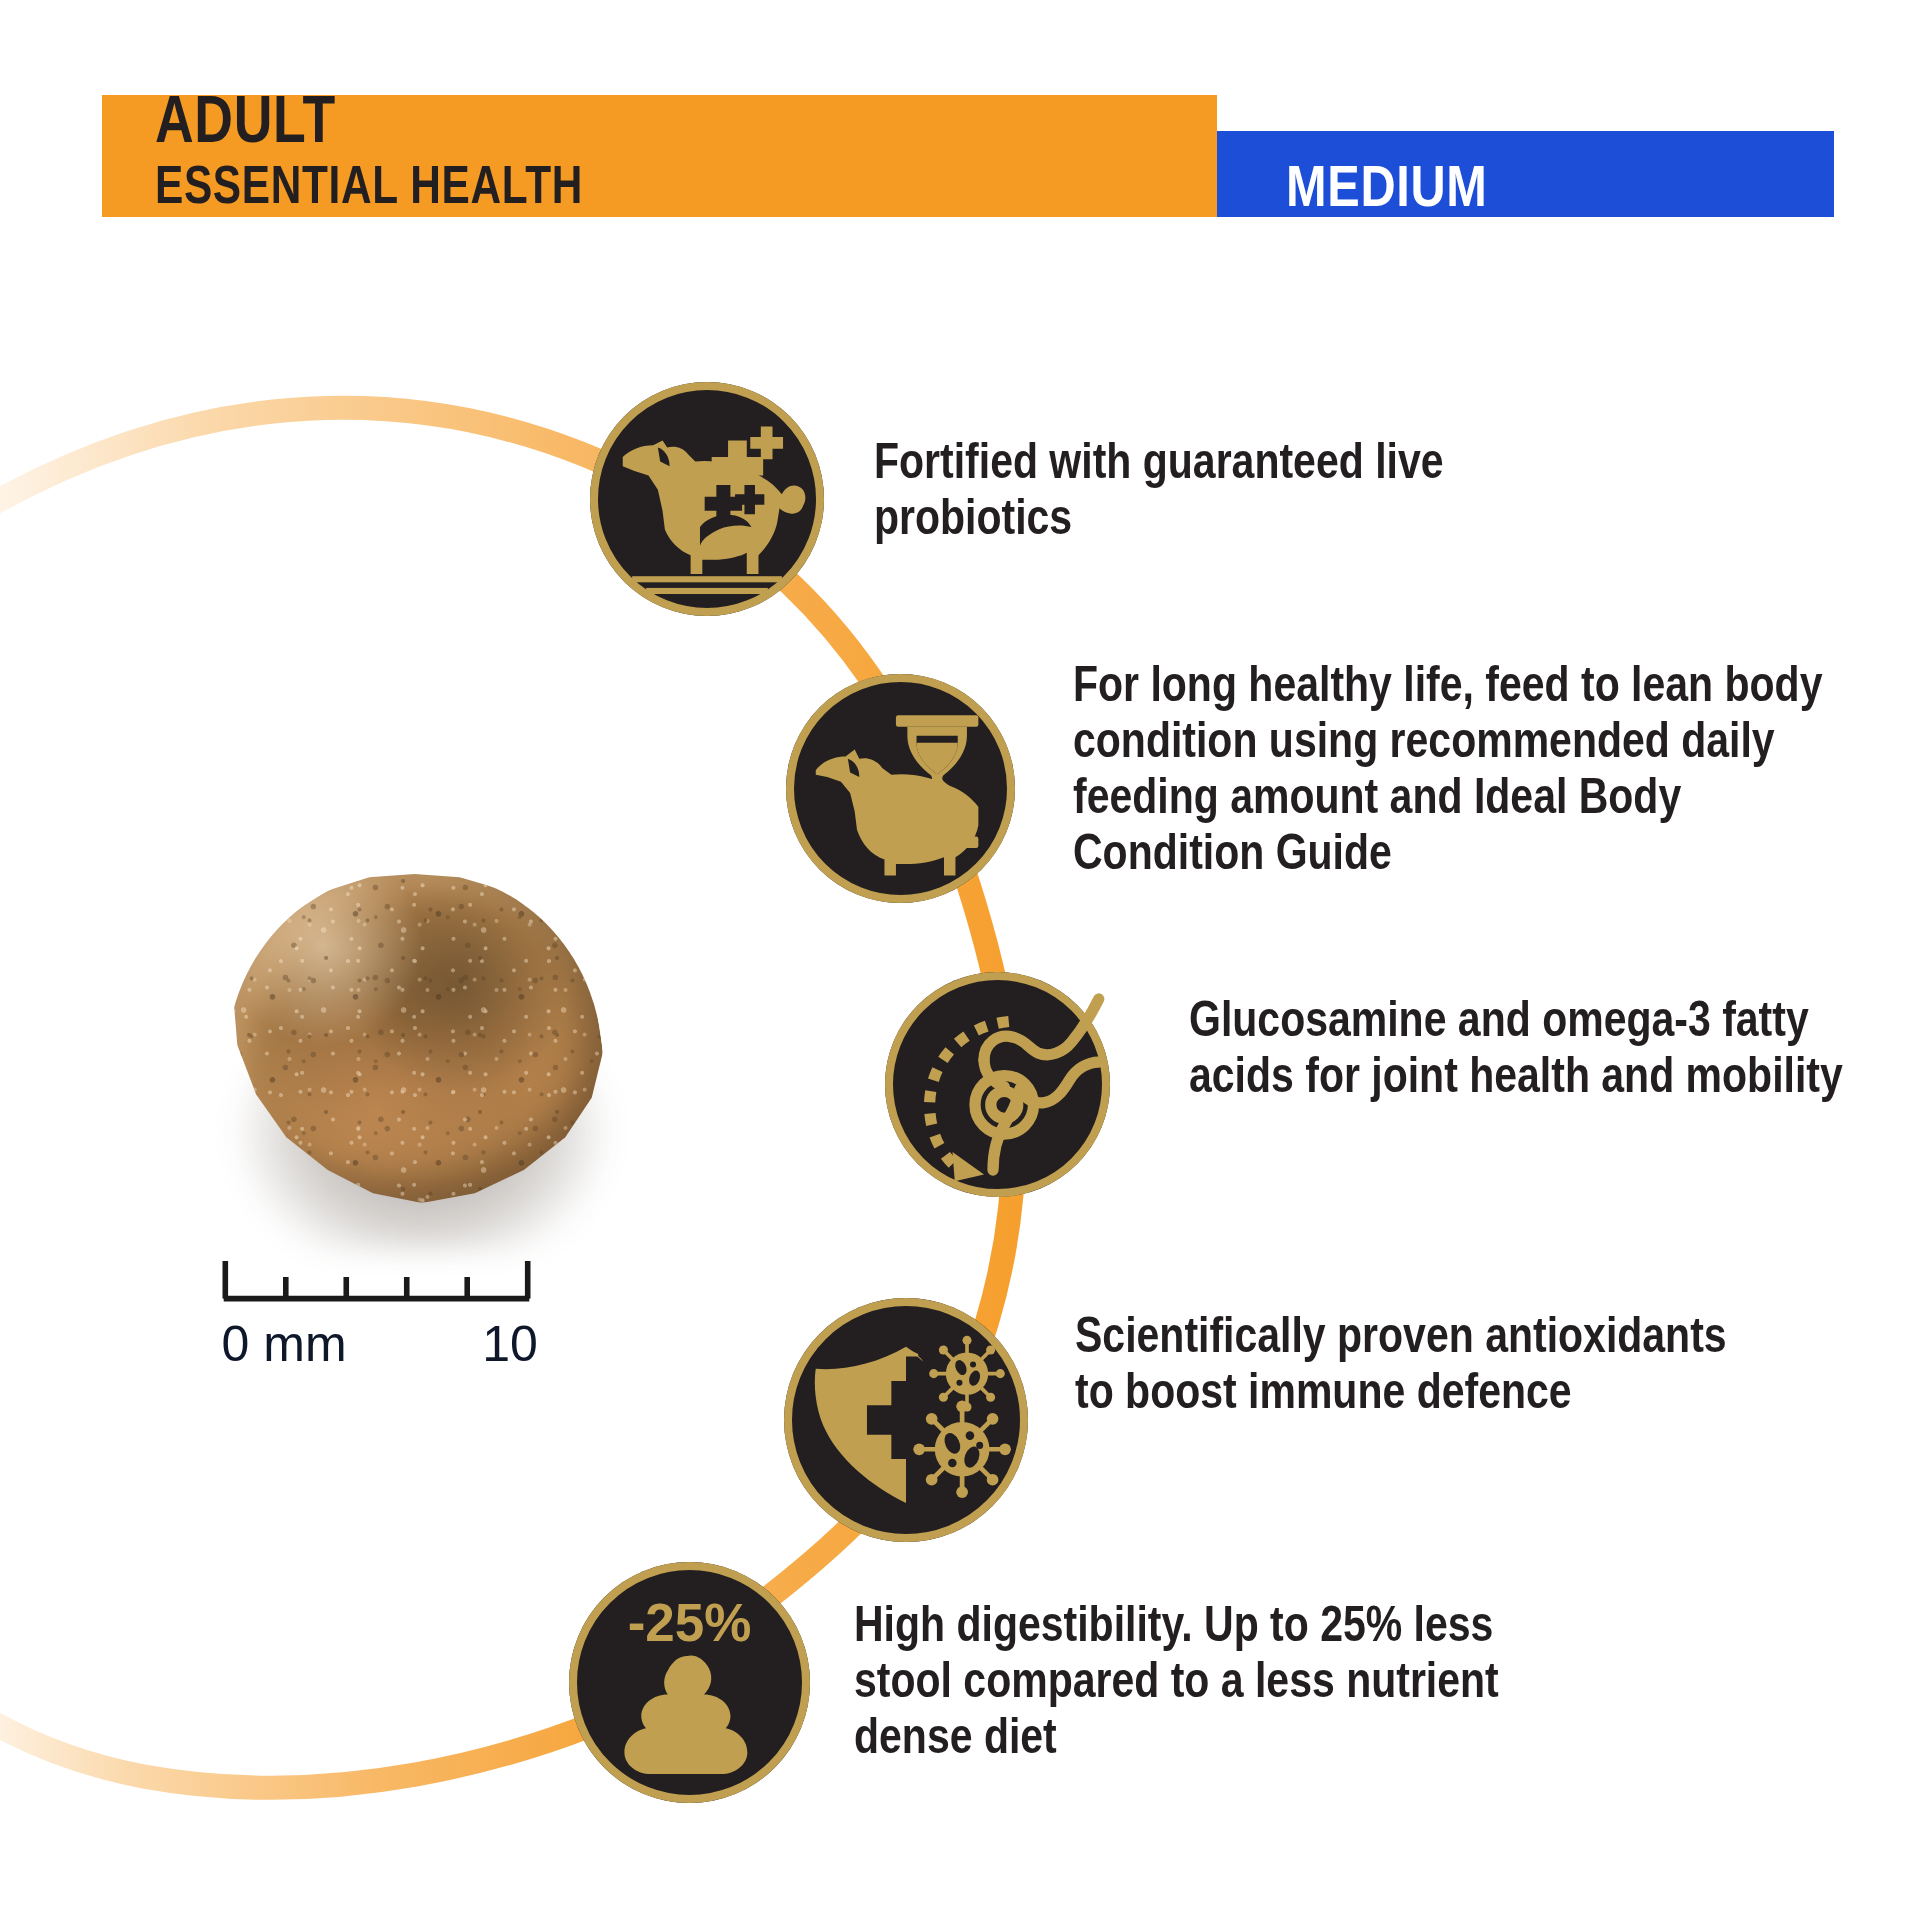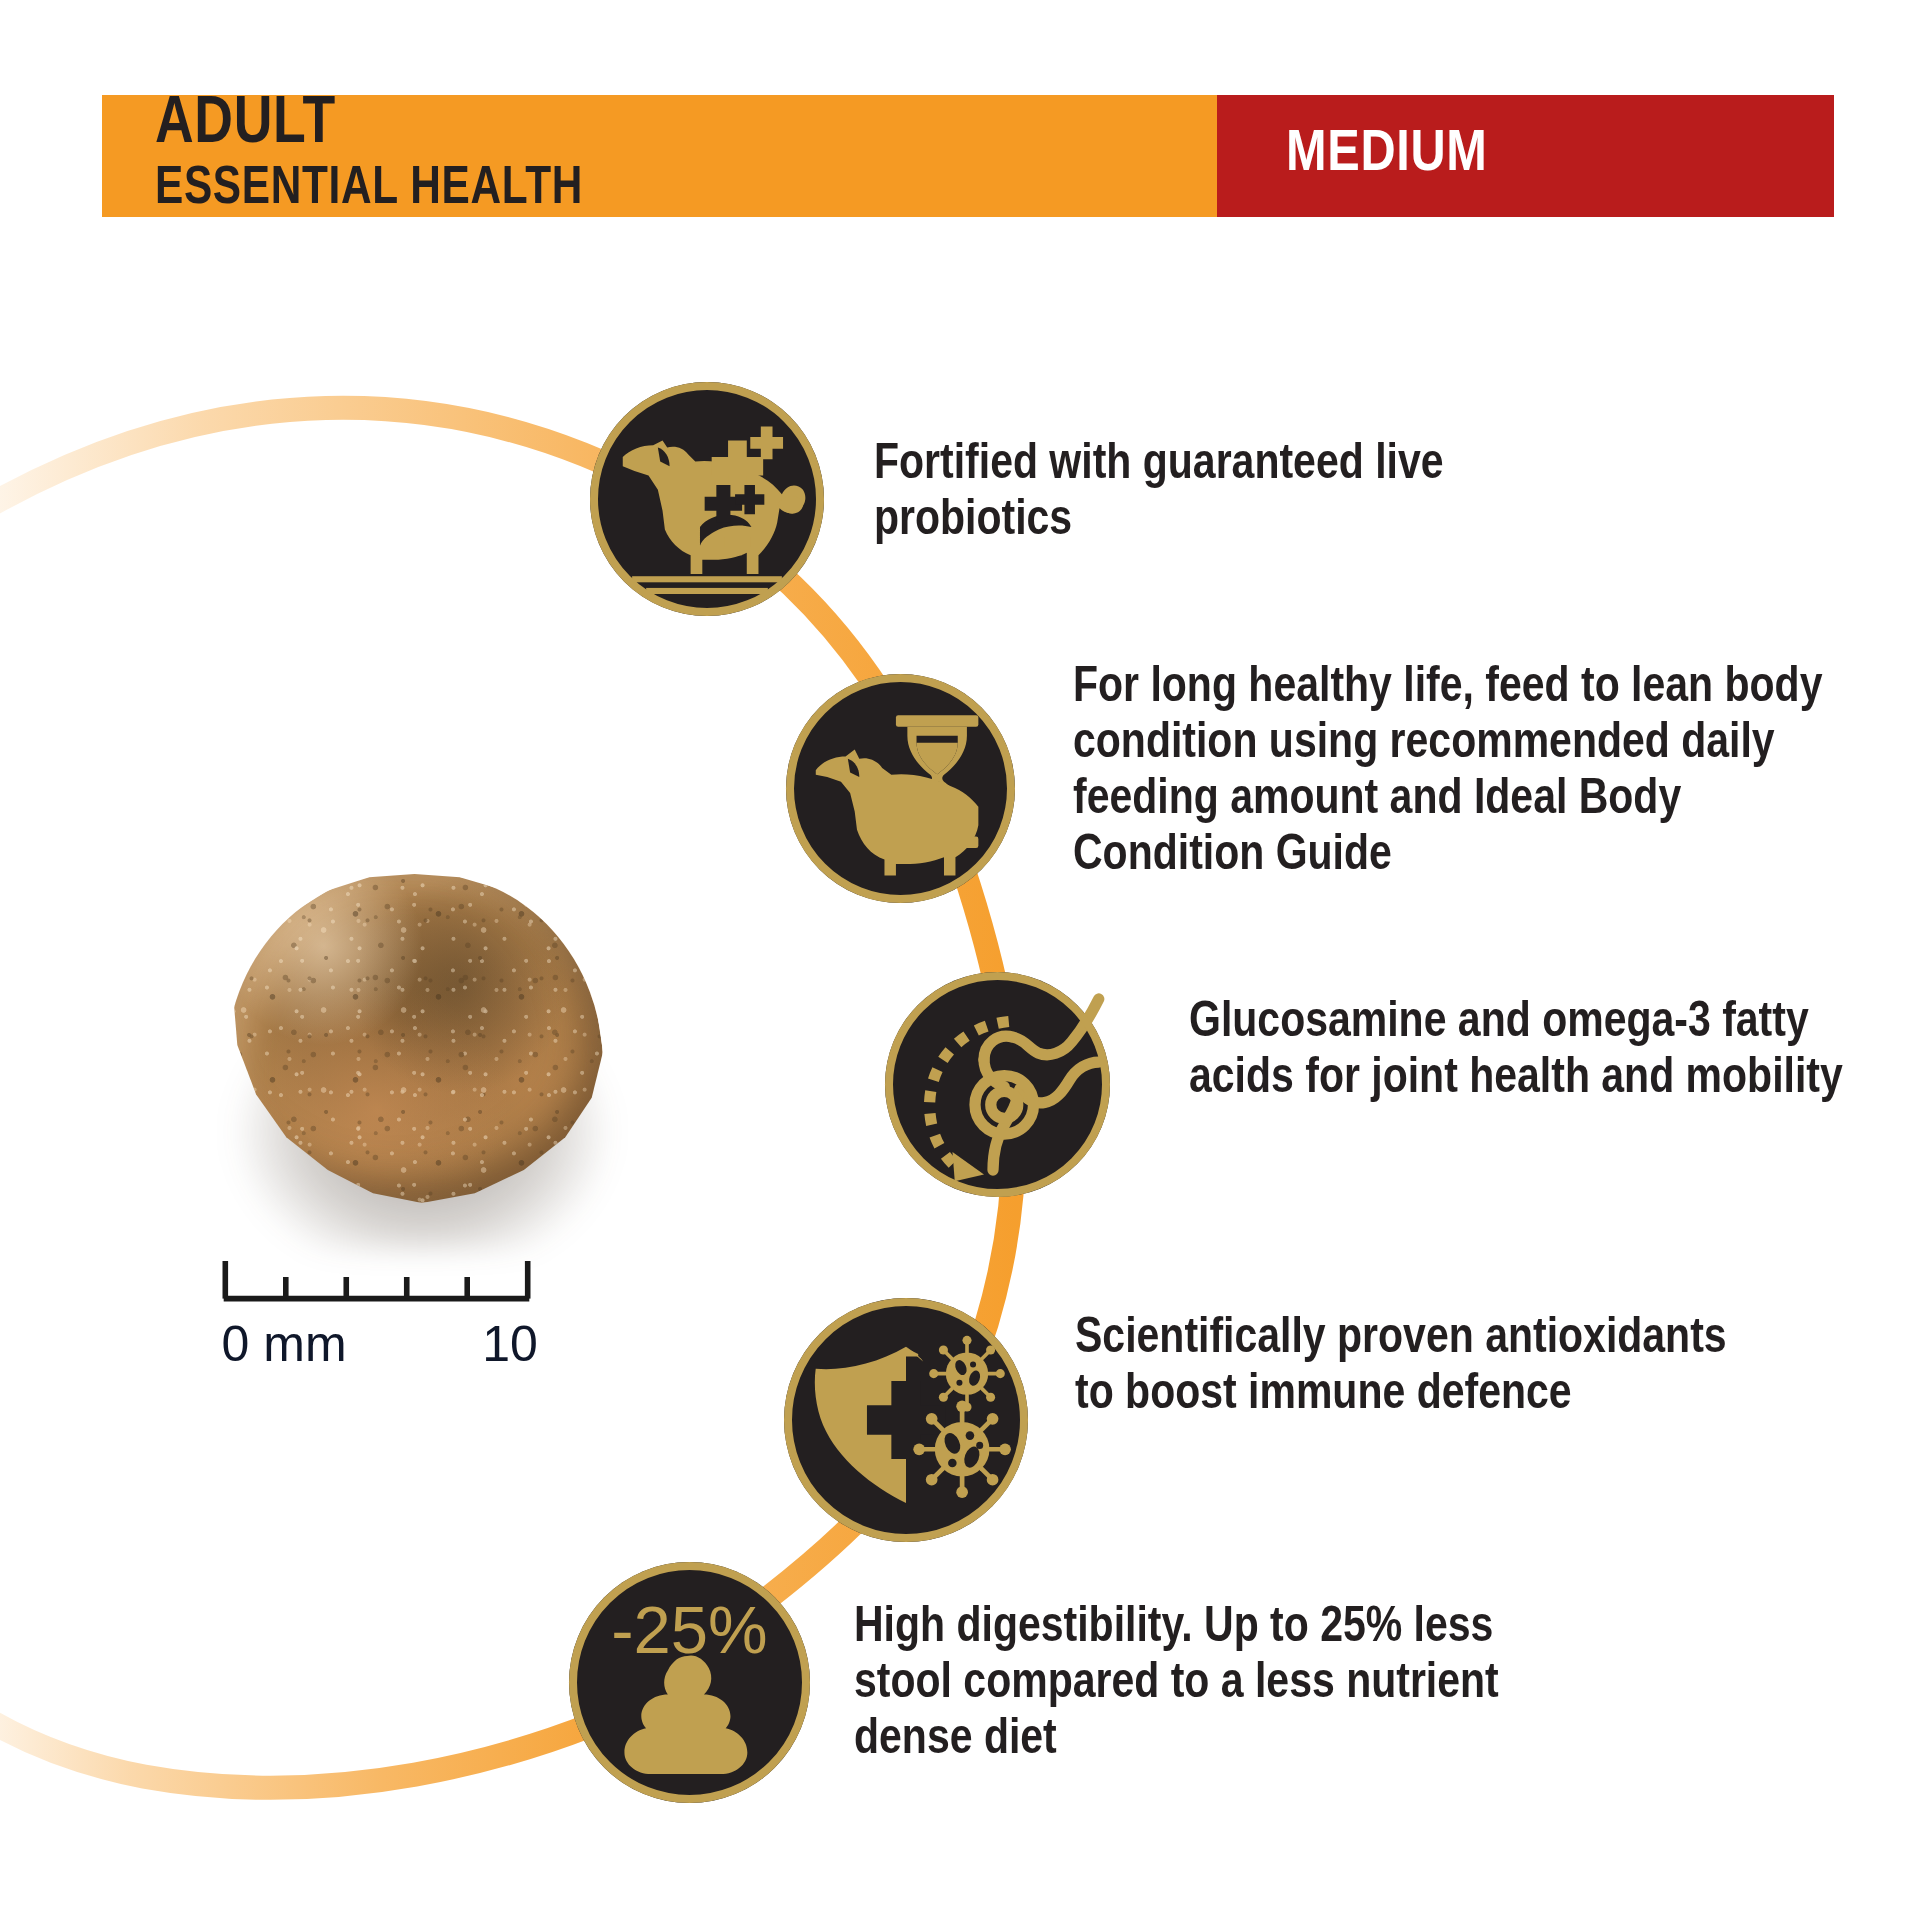"MEDIUM" .header-right { background: #b91c1c -> #1d4ed8; margin-top: none -> 36px }
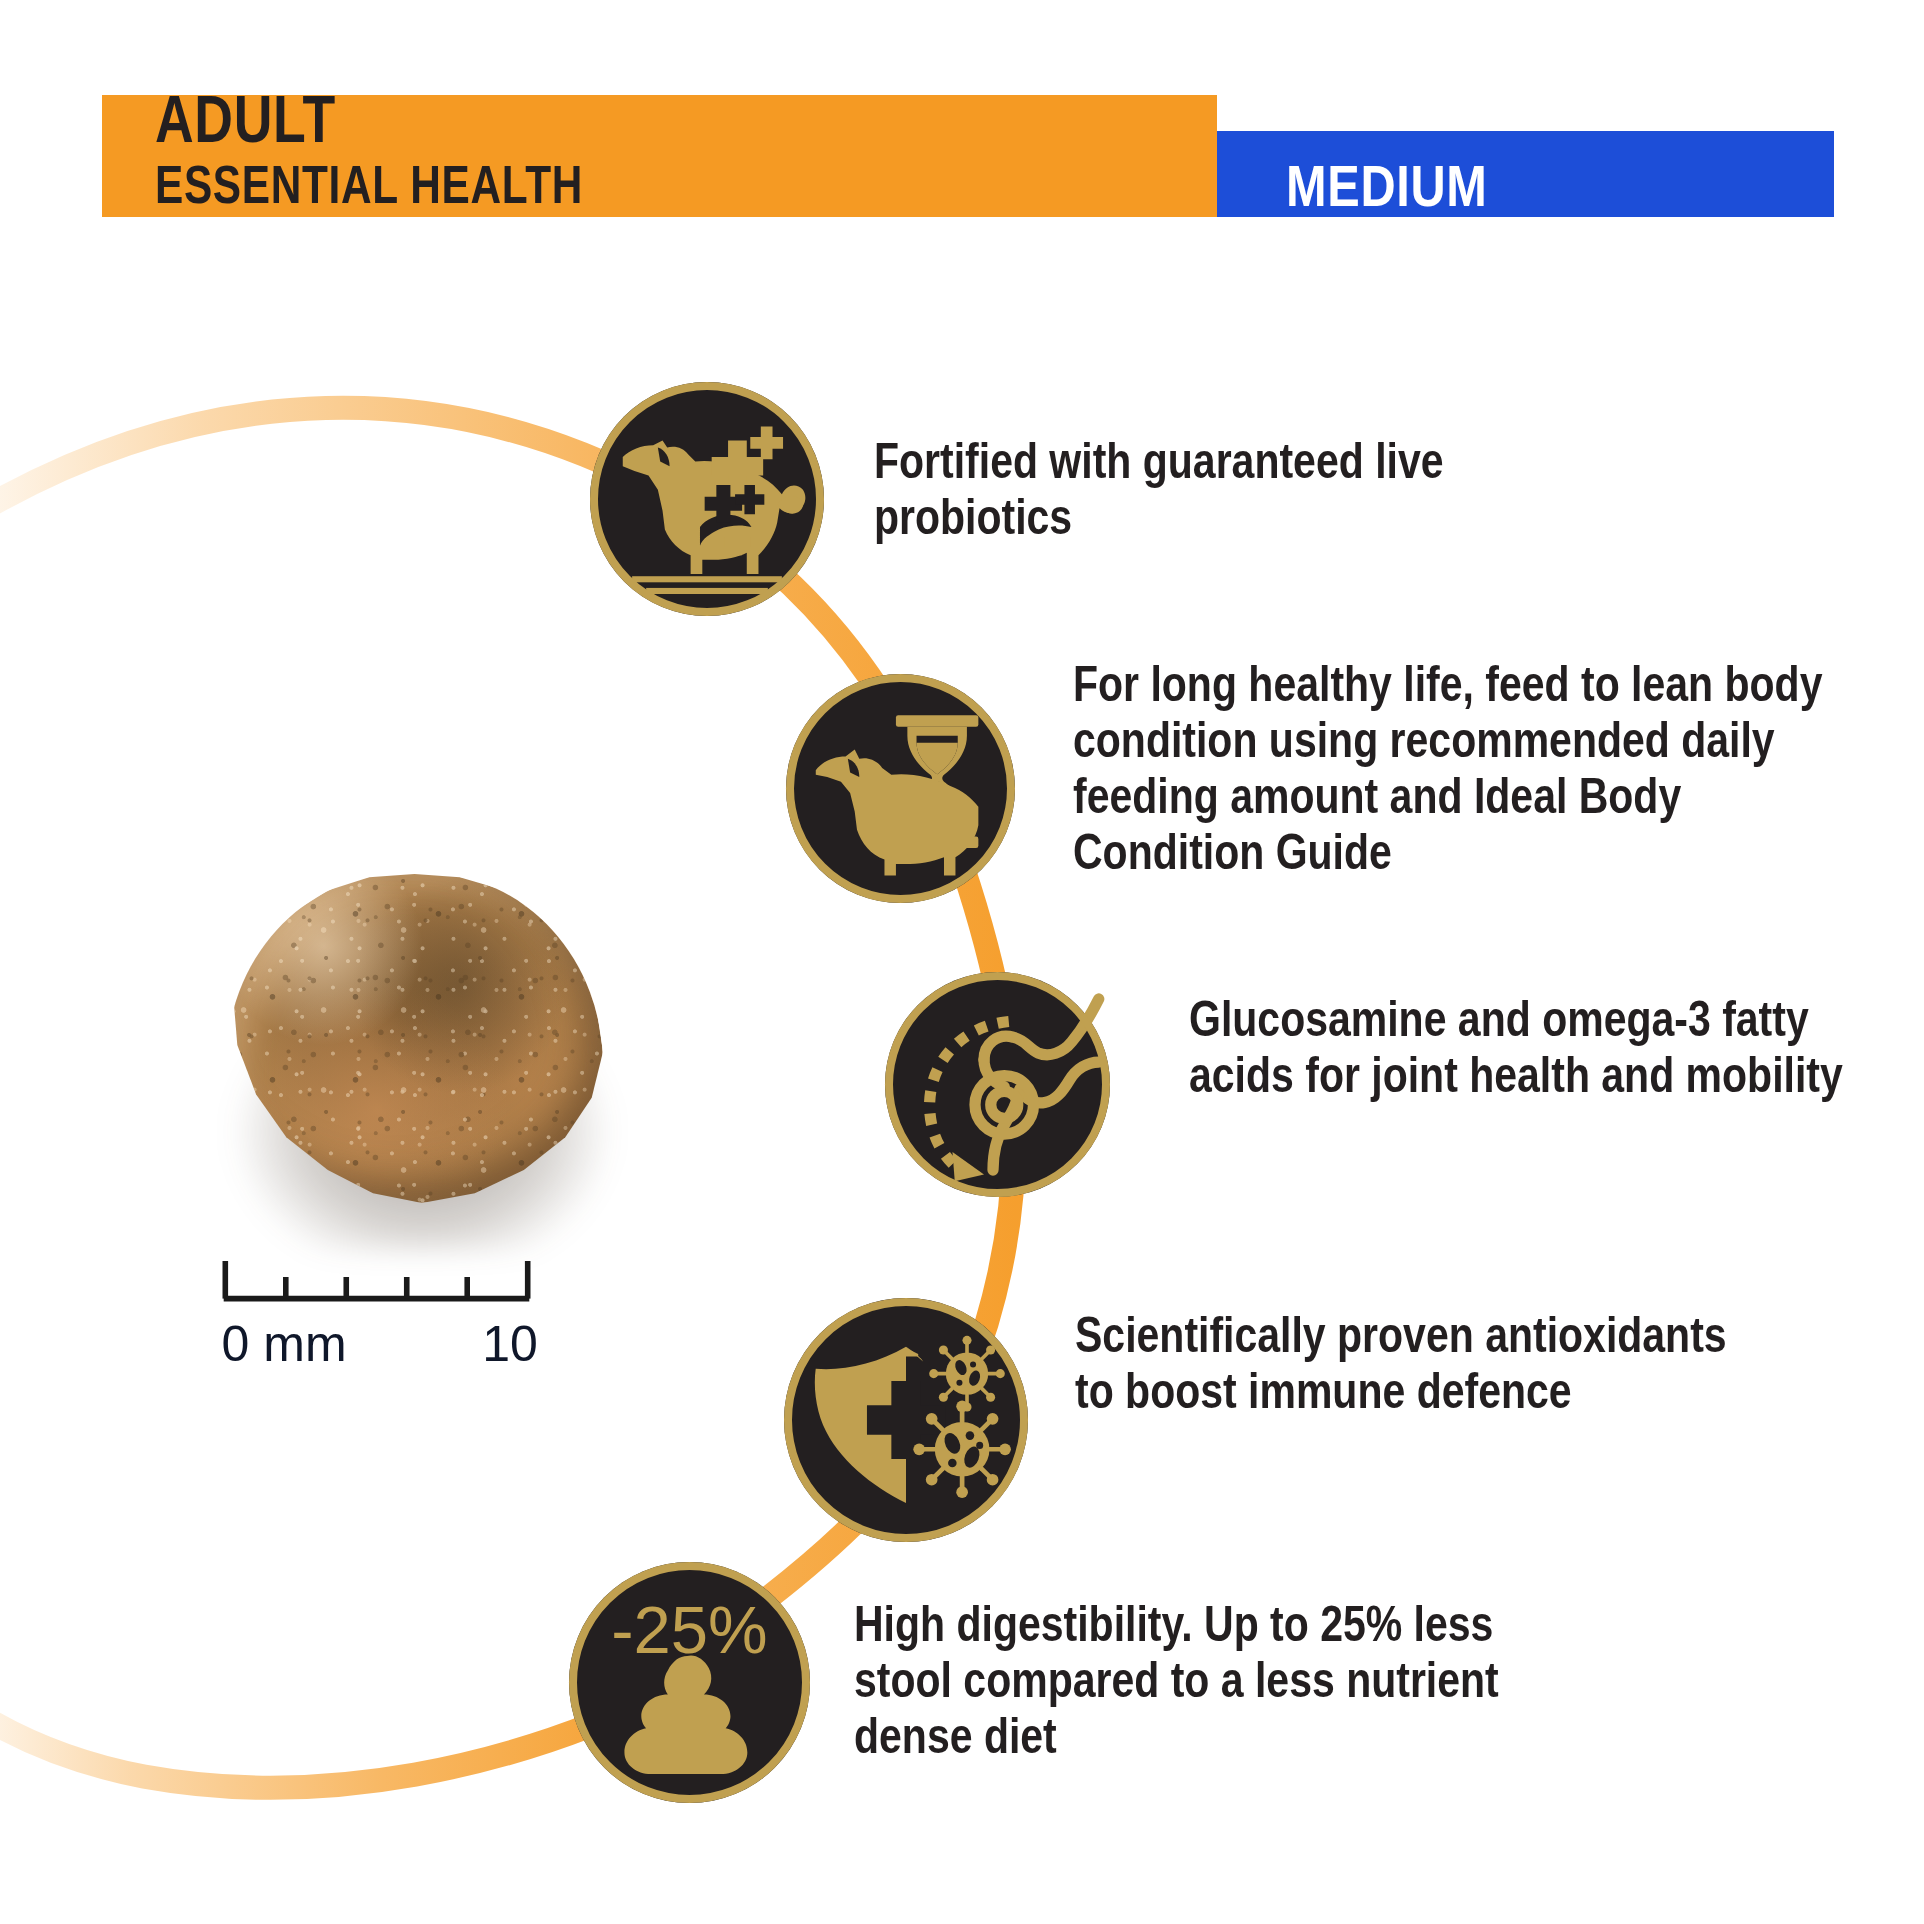"-25%" div { font-size: 67px -> 53px; font-weight: 400 -> 700 }
